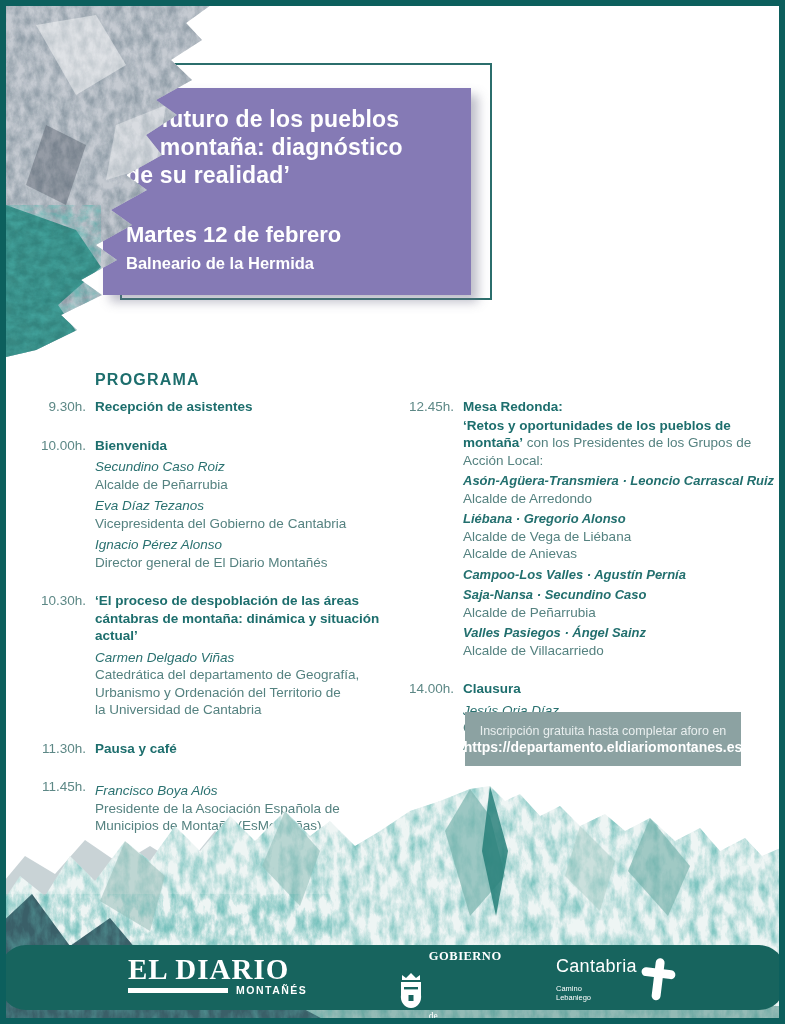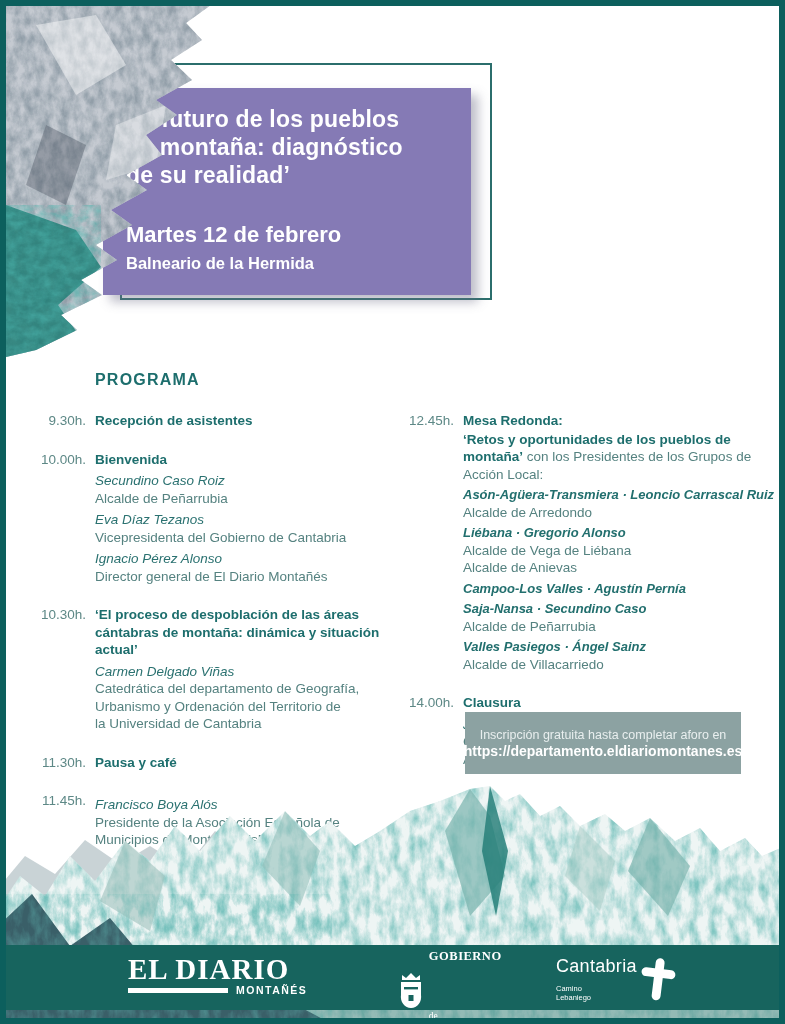"9.30h." .col { margin-top: 14px -> none }
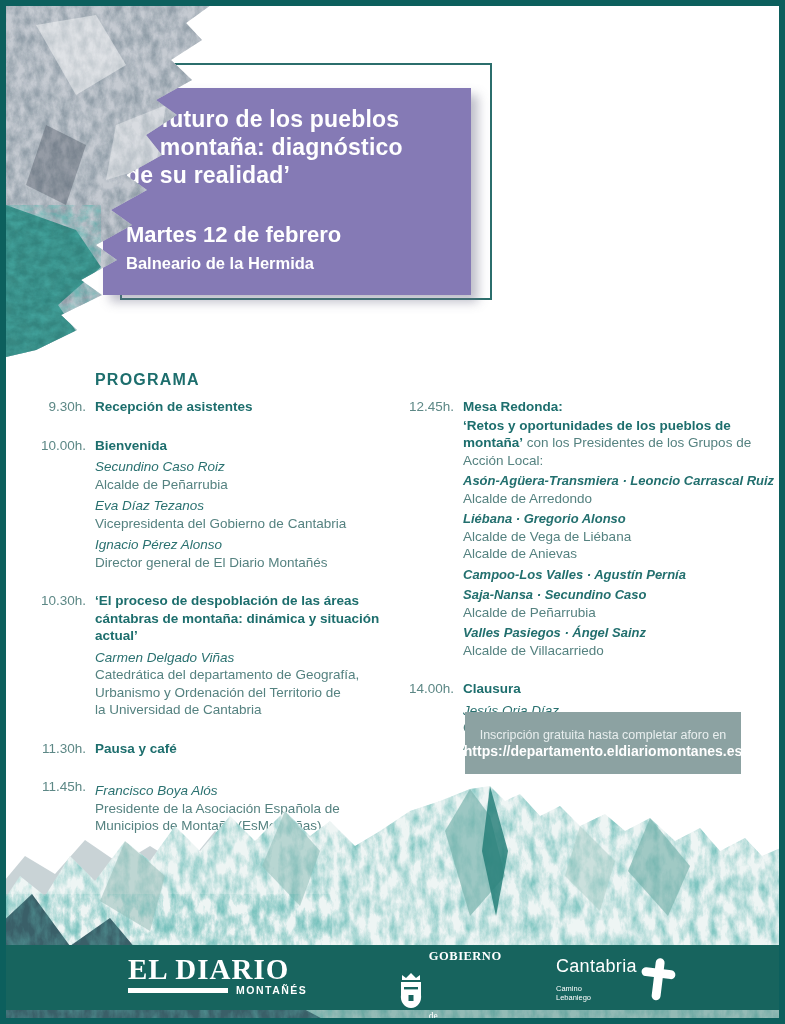"Inscripción gratuita hasta completar" .inscription { height: 62px -> 54px }
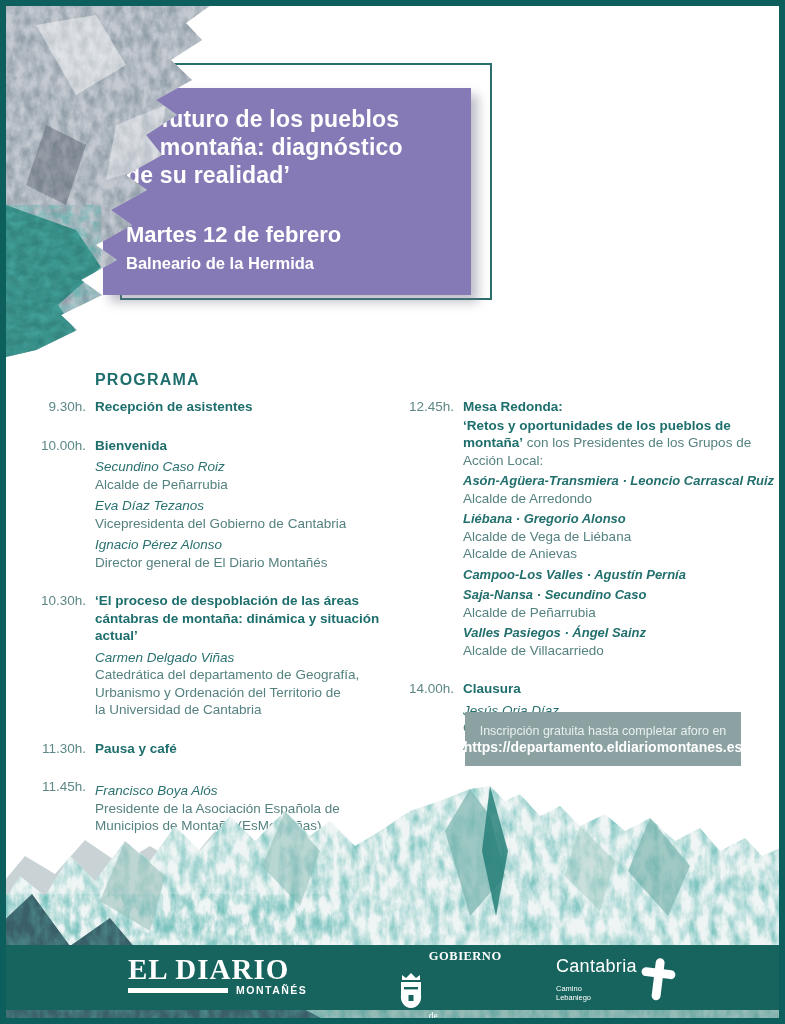"EL DIARIO" .footer-band { border-radius: none -> 26px }
